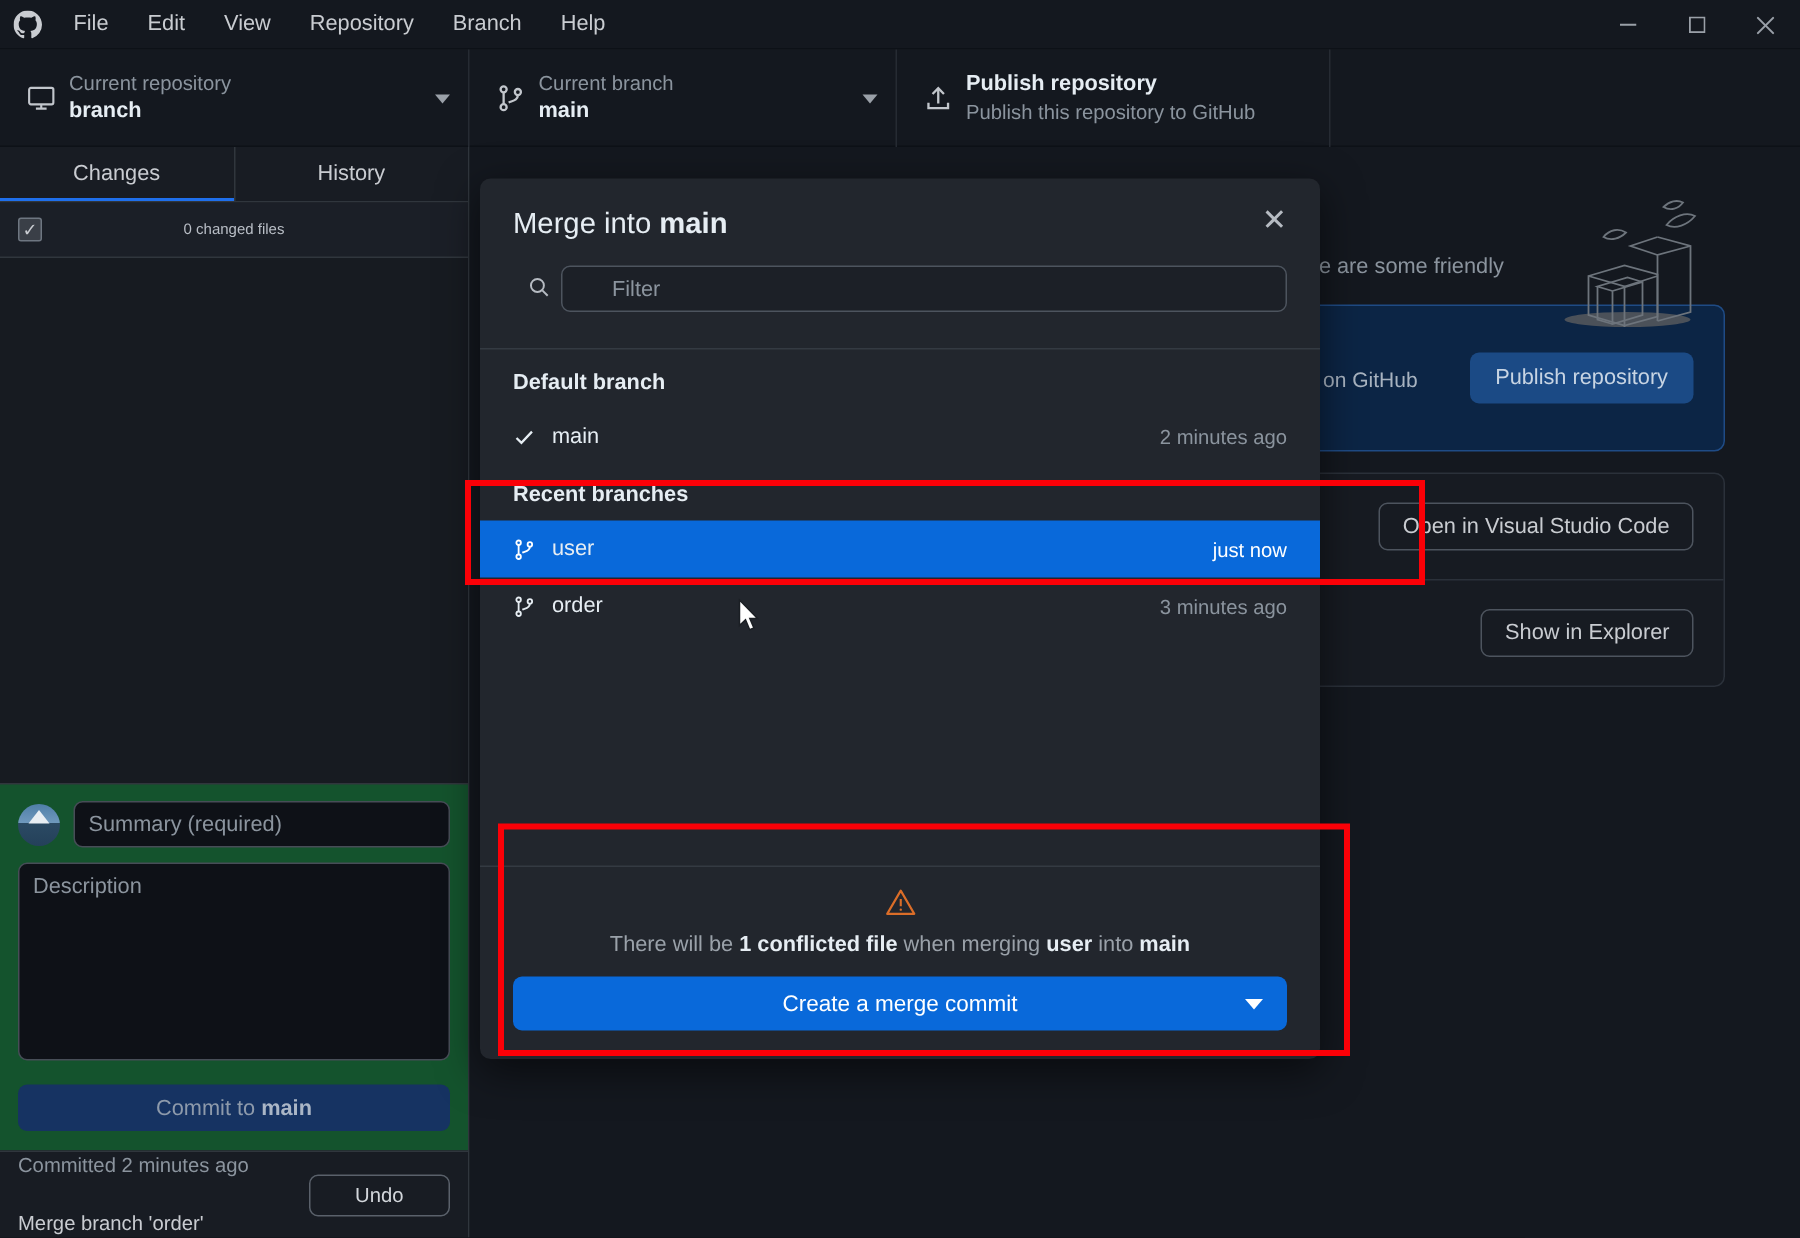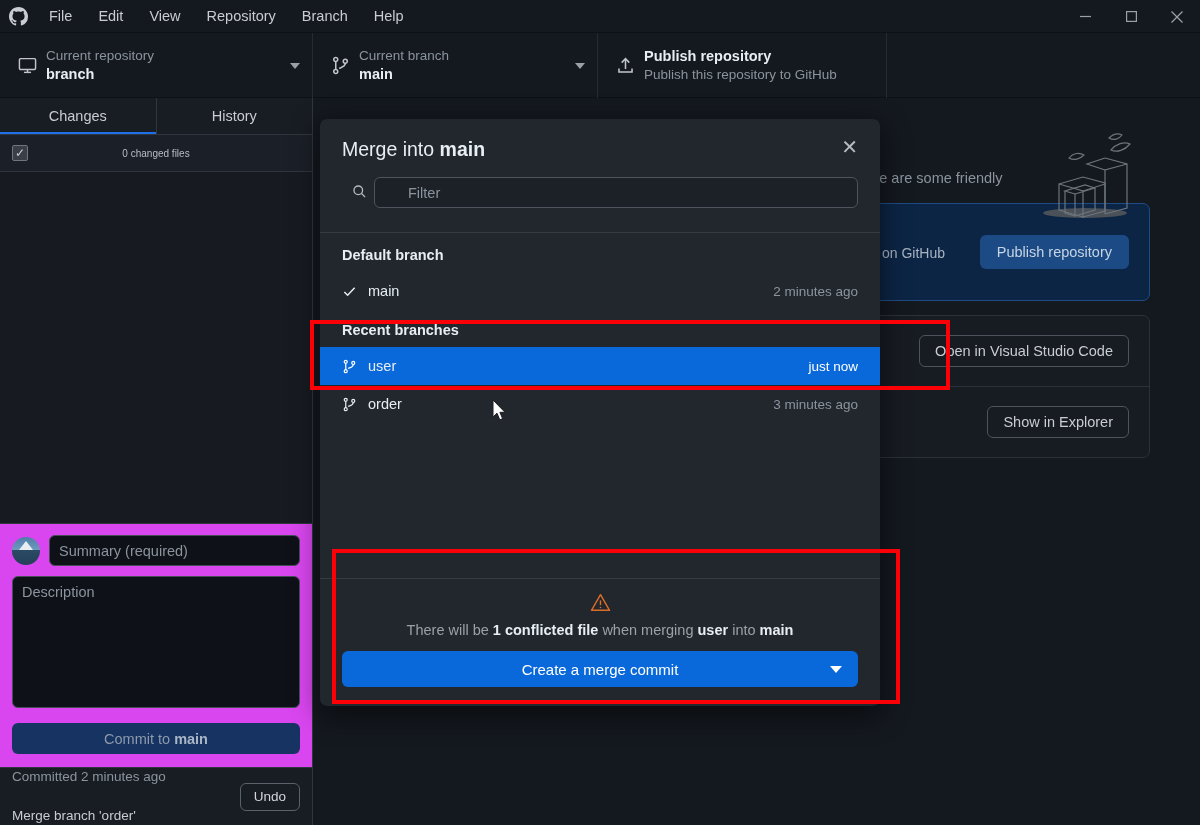"Summary (required)" .commit-area { background: #d946ef -> #14532d }
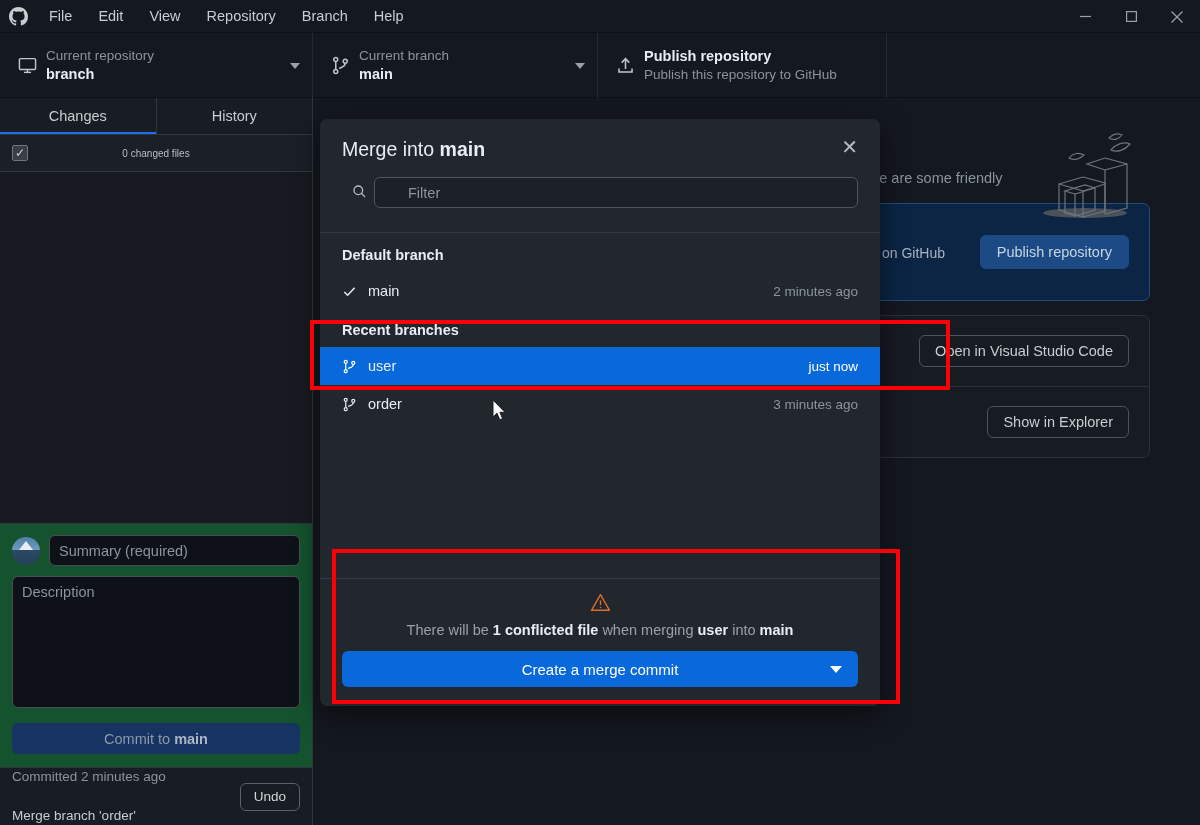"Undo" .undo-btn { padding: 0 13px -> 0 30px }
